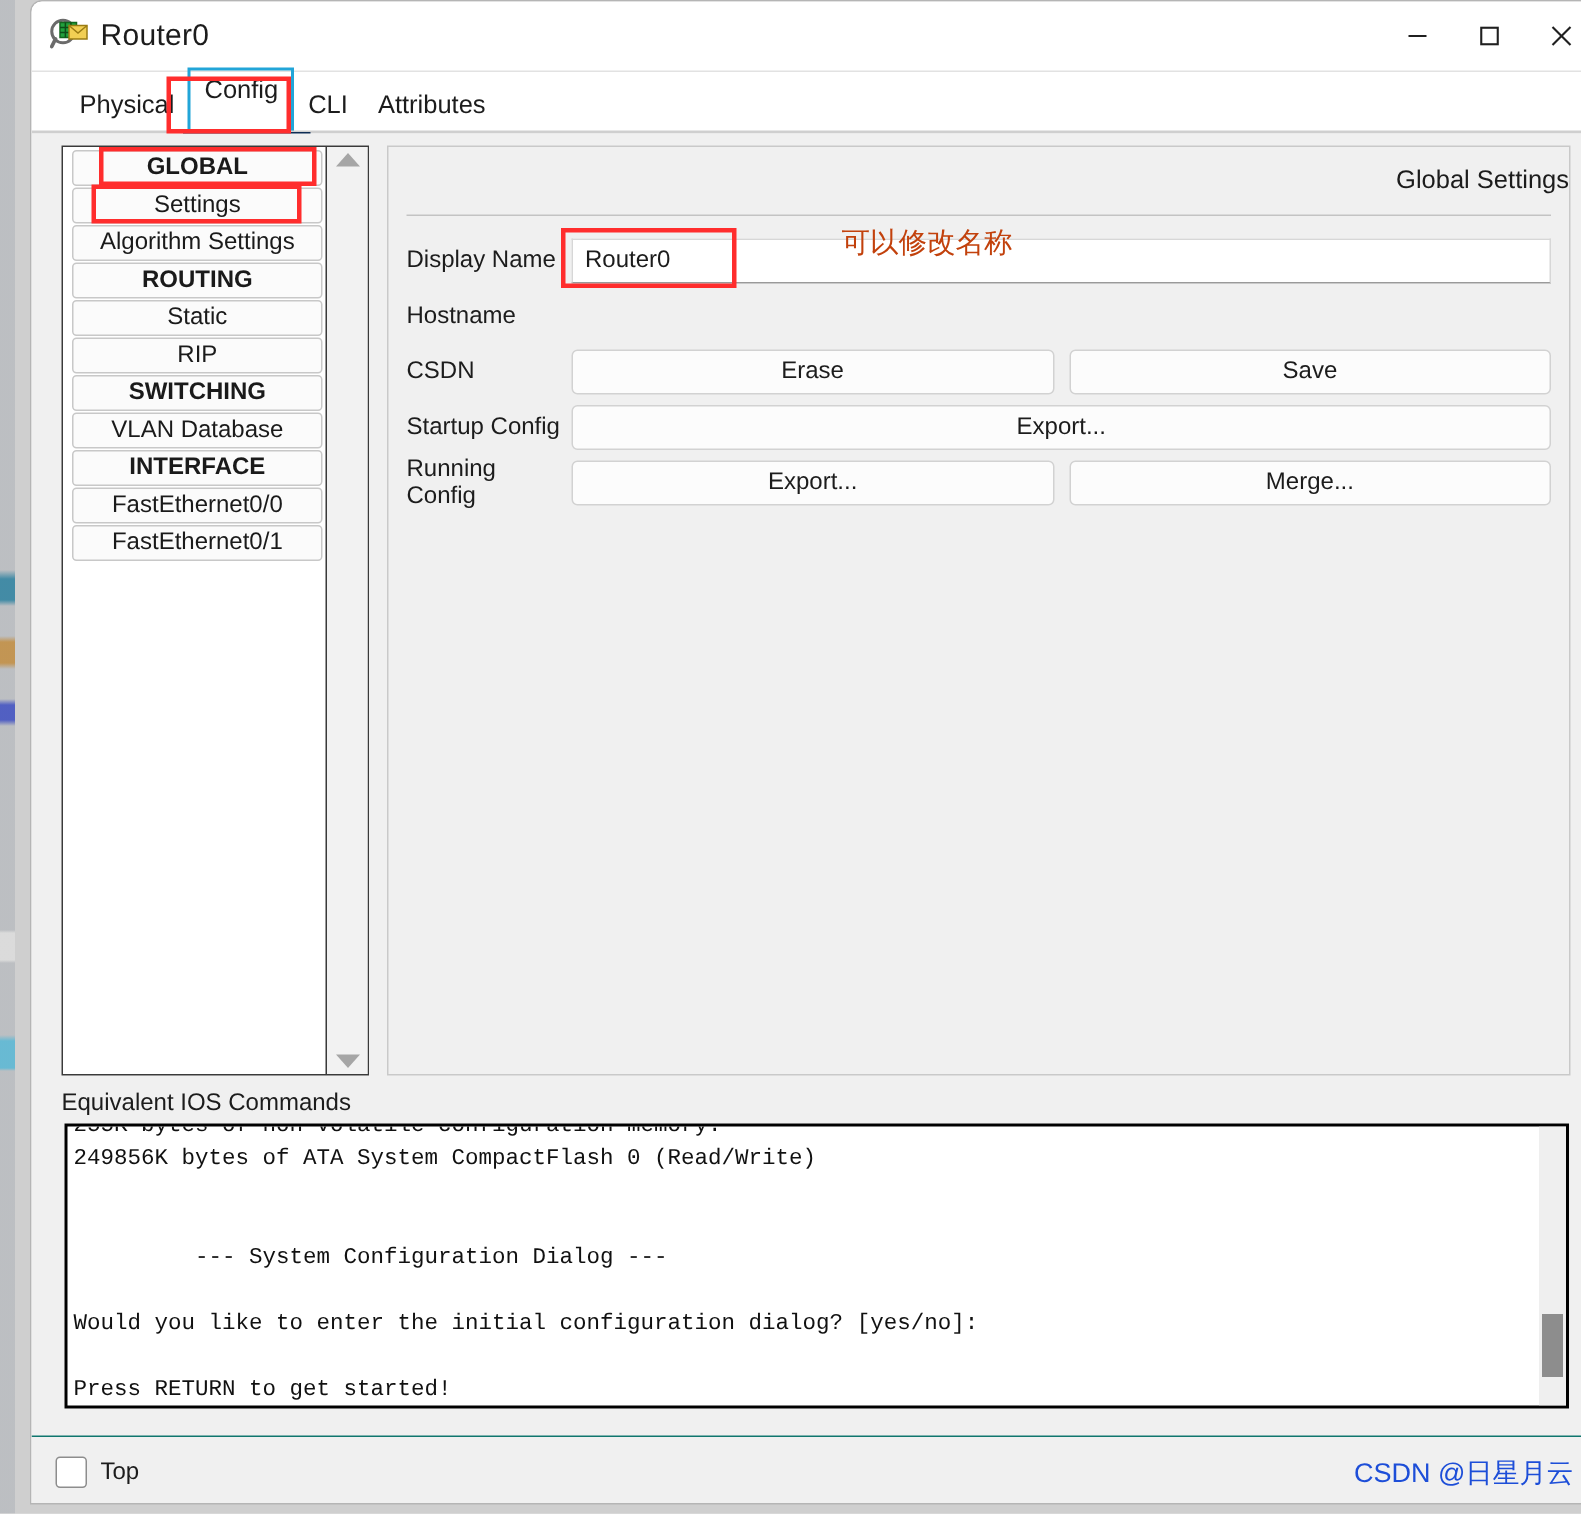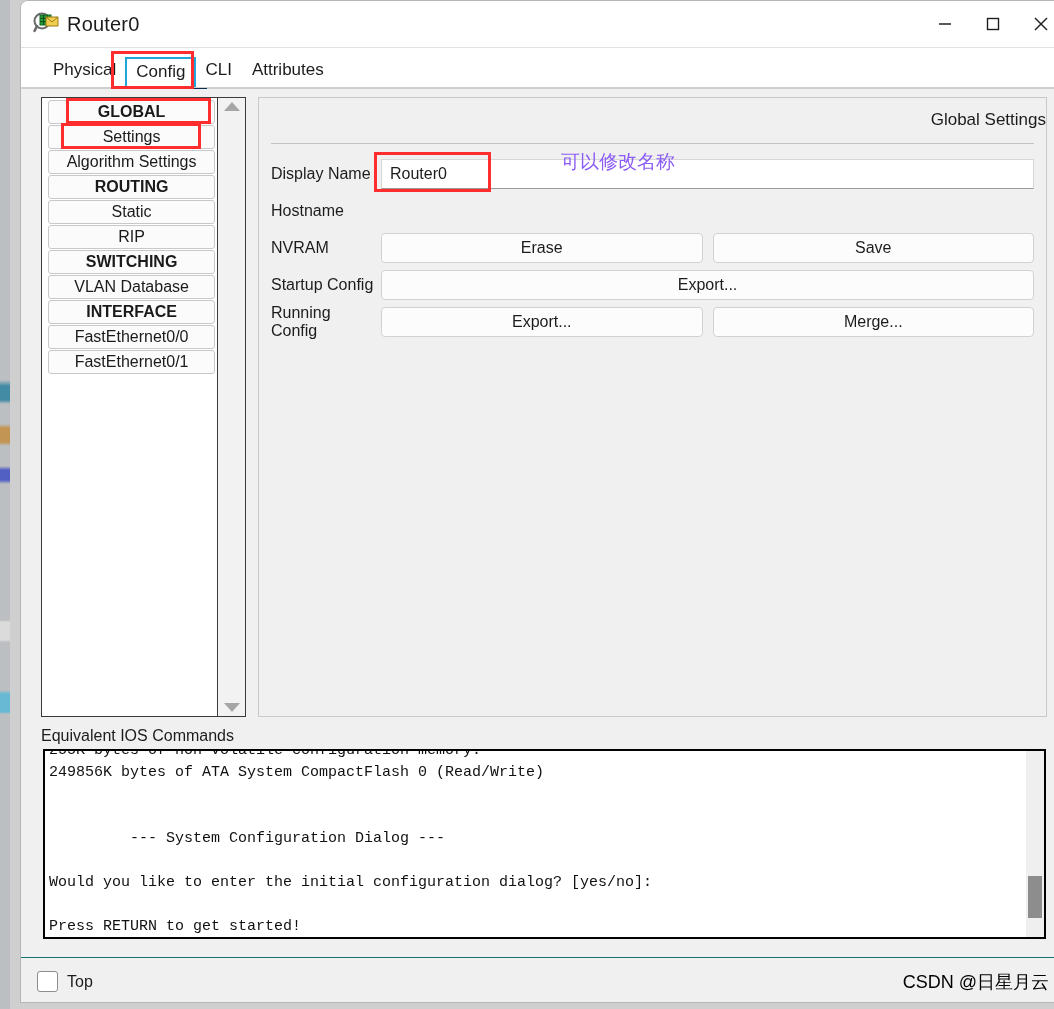"Config" .tab.selected { padding-bottom: 6px -> 18px }
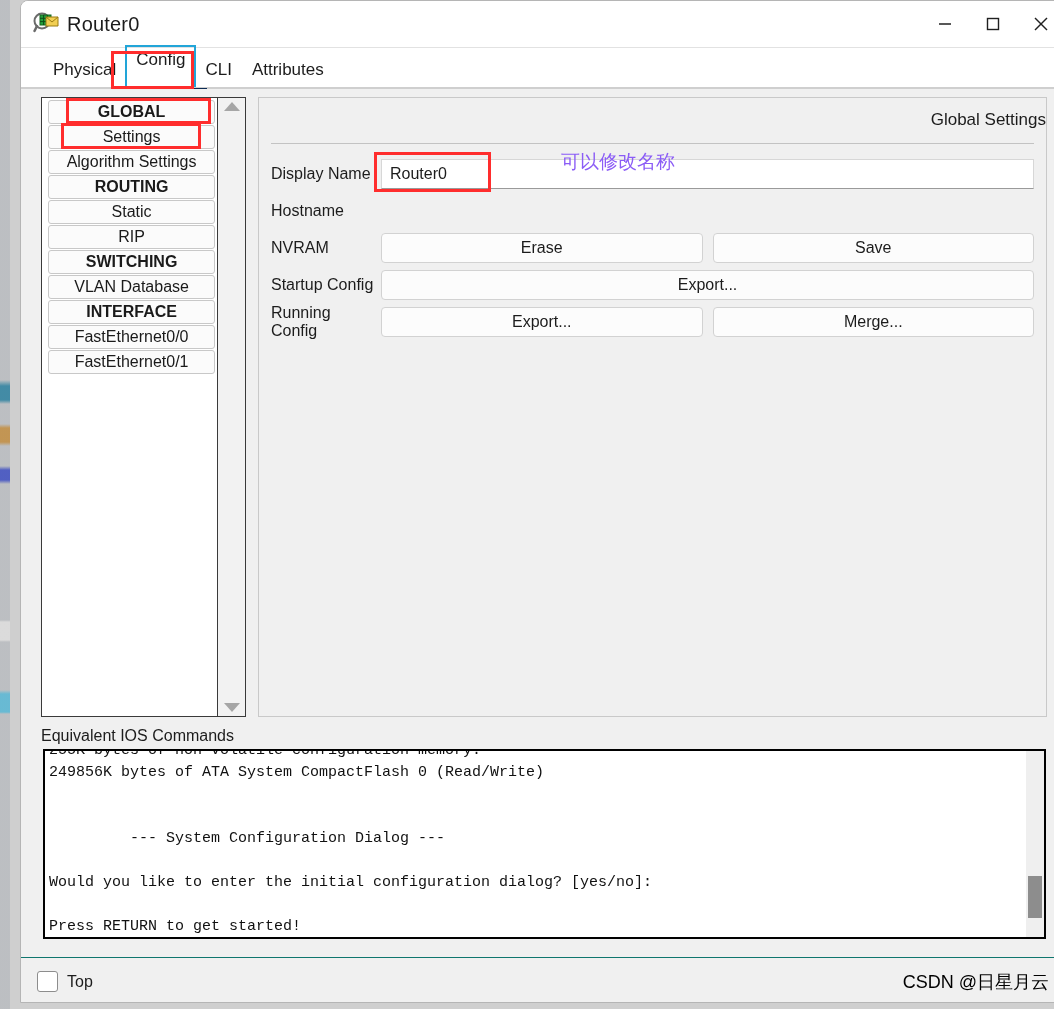"可以修改名称" .annot-text { color: #8b5cf6 -> #c2410c }
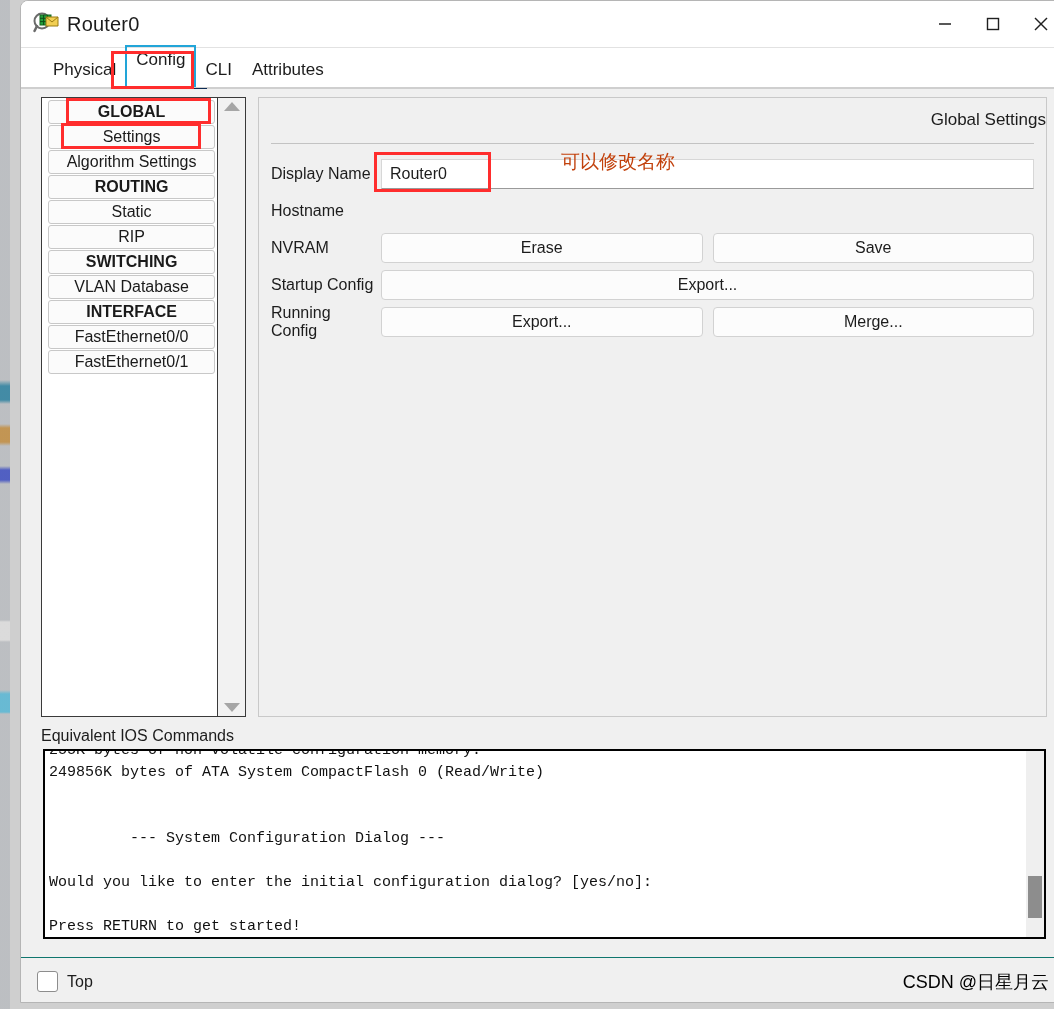"NVRAM" div.row-label { text: NVRAM -> CSDN }
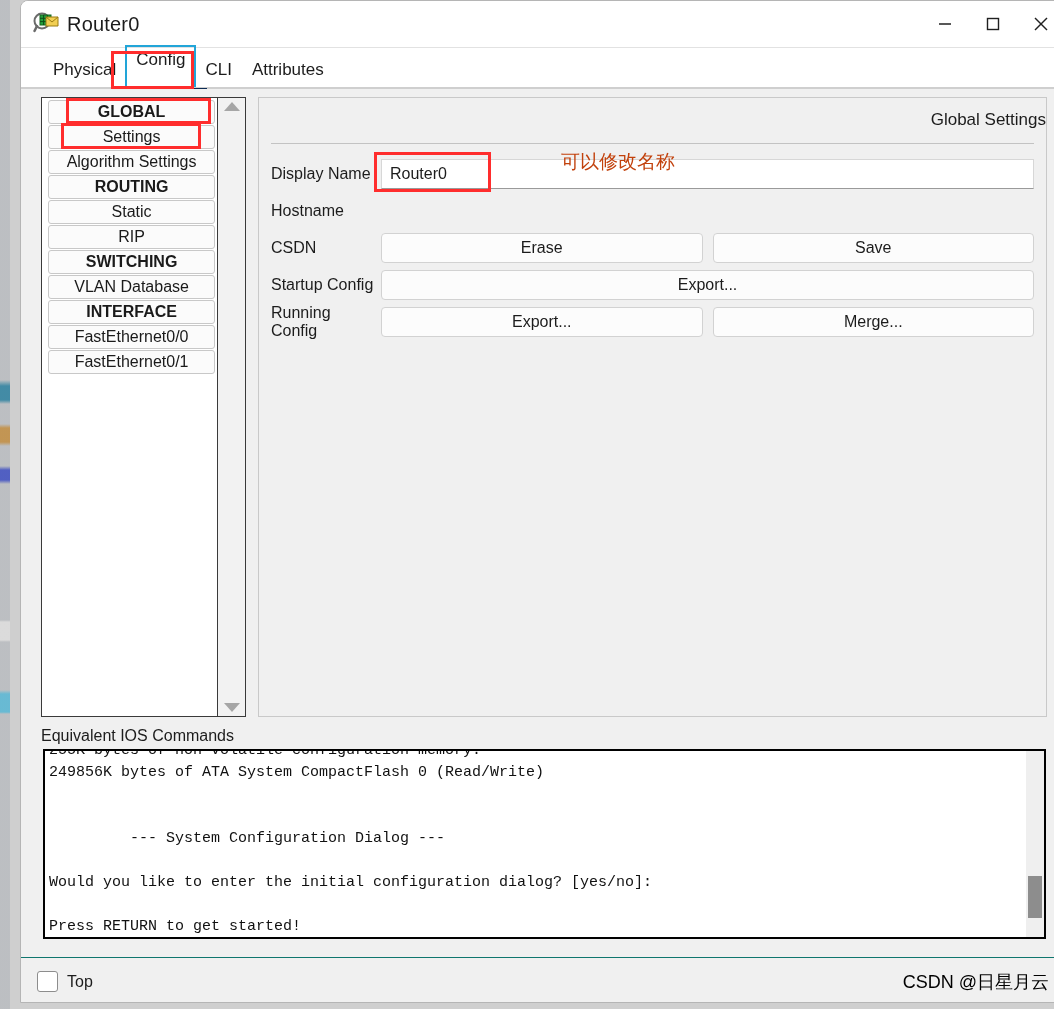"CSDN @日星月云" .watermark { color: #000000 -> #1d4ed8 }
